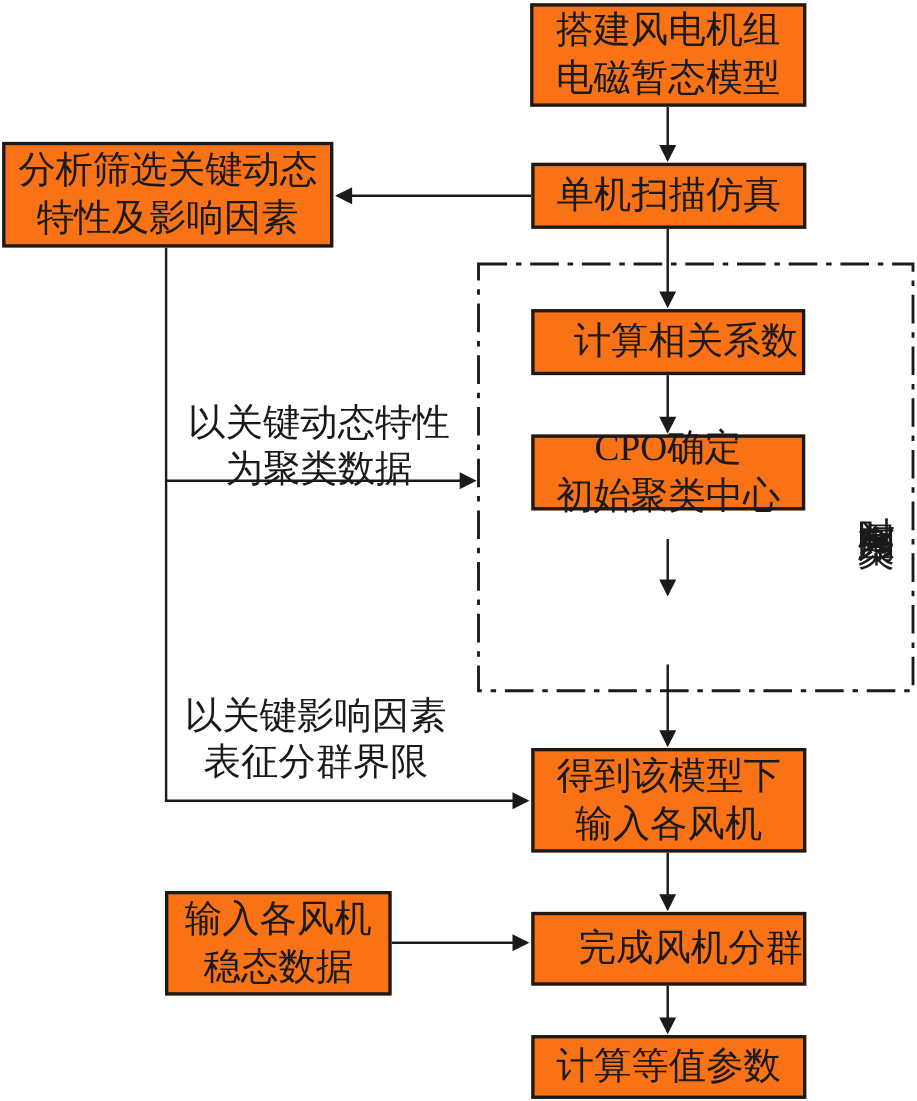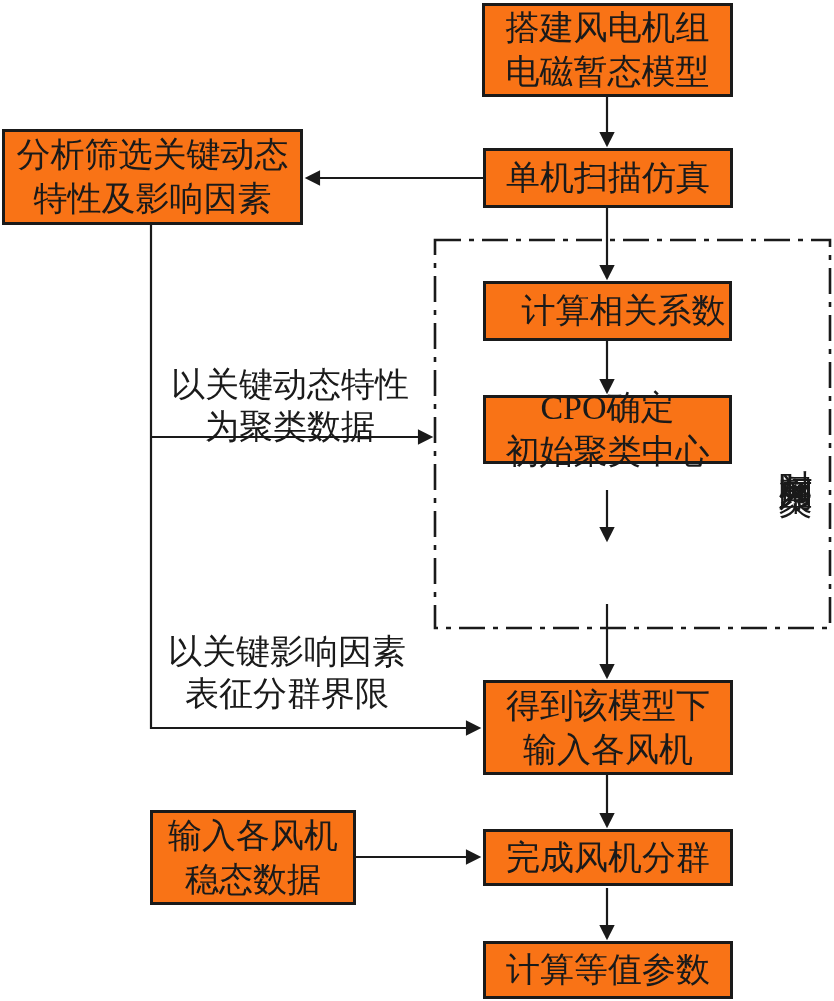"完成风机分群" div.box { align-items: none -> flex-end; height: 57px -> 67px }
